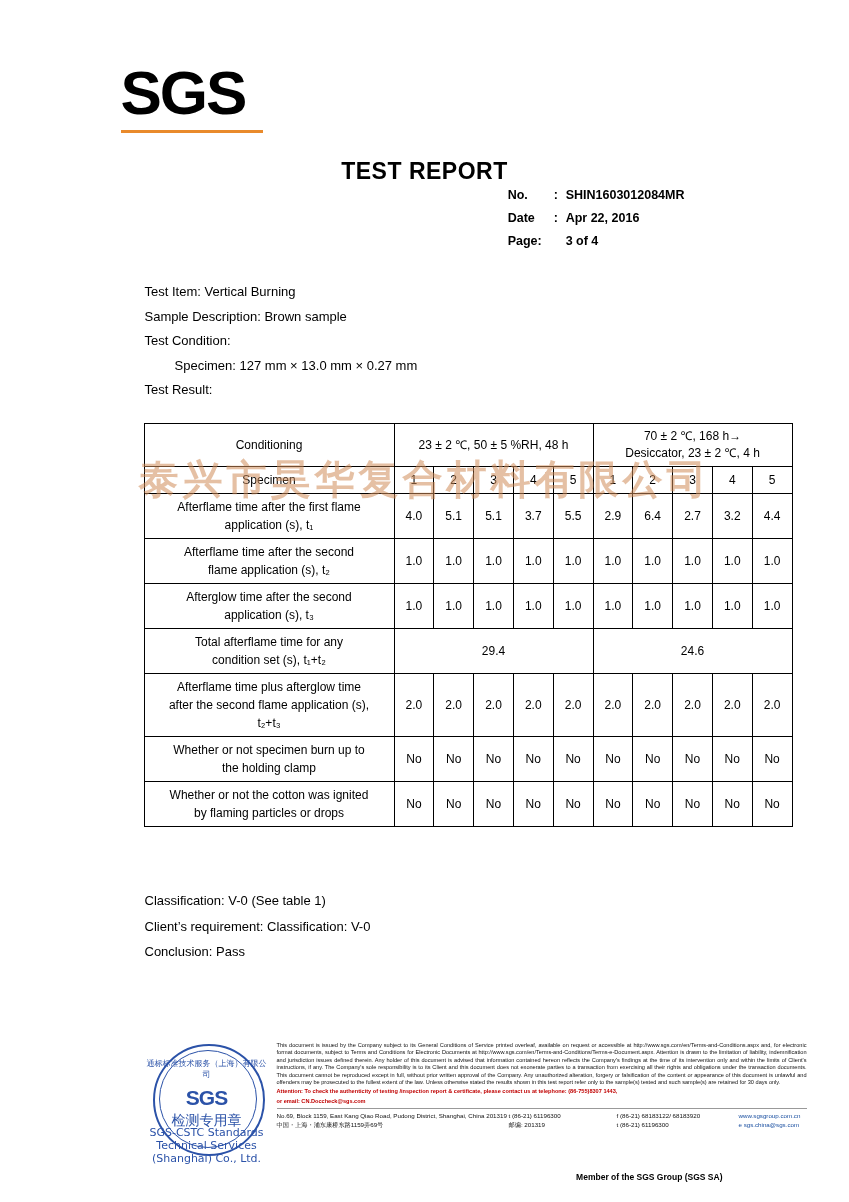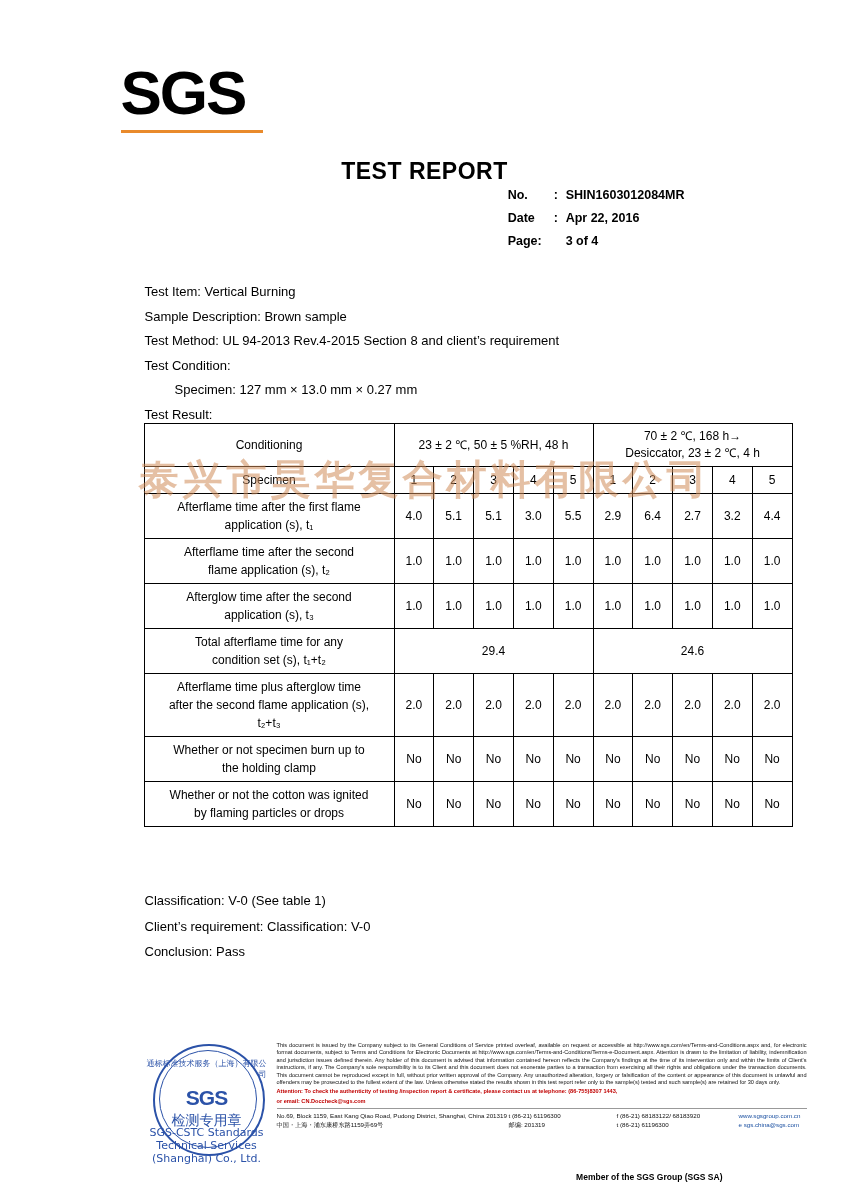"Test Method: UL 94-2013 Rev.4-2015" div { html: <div>Test Method: UL 94-2013 Rev.4-2015 Section 8 and client’s requirement</div> -> none }
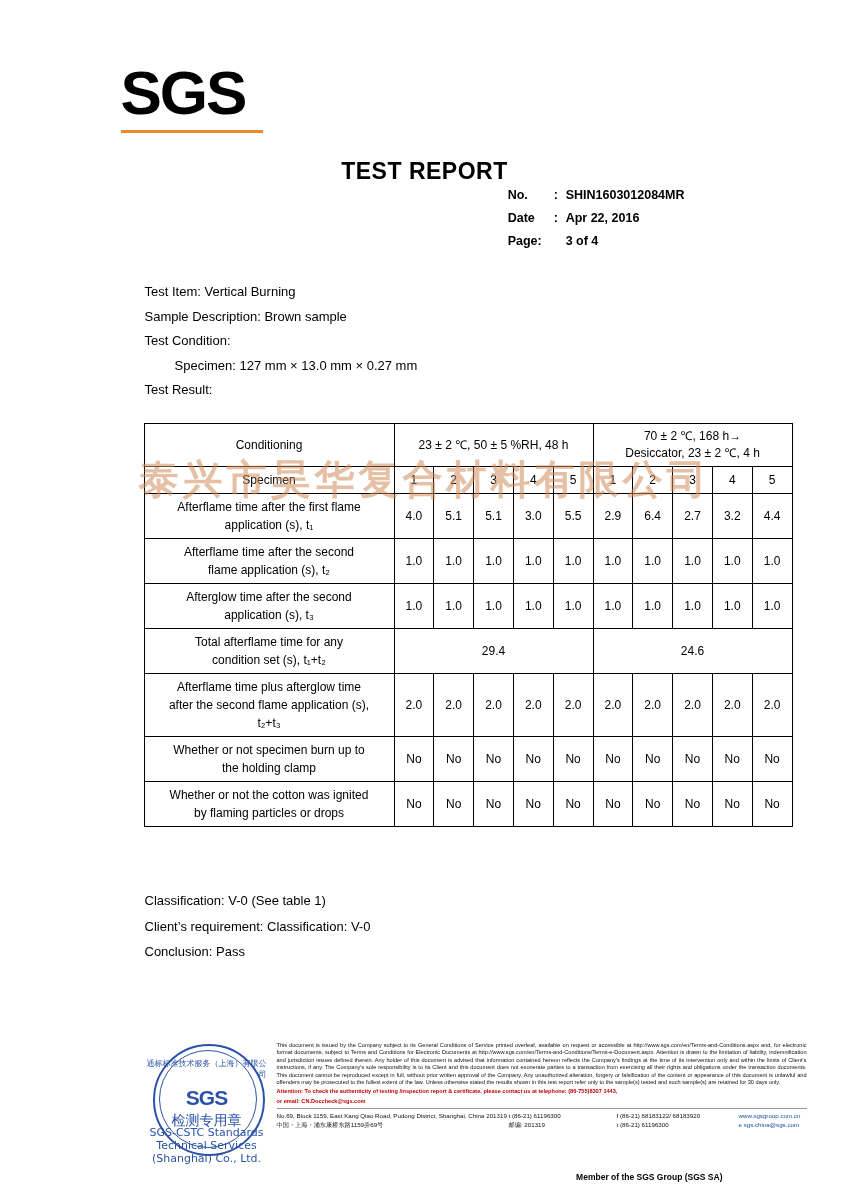"3.0" td.datacell { text: 3.0 -> 3.7 }
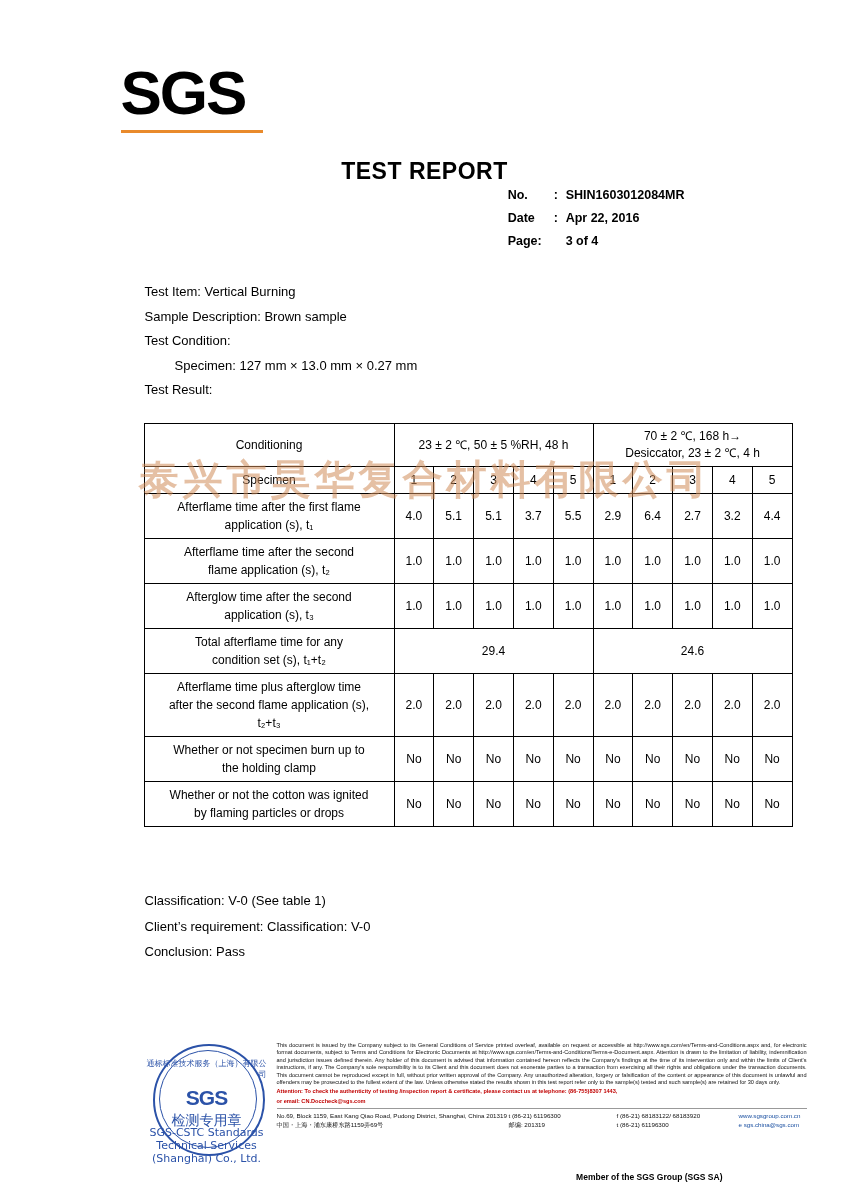"通标标准技术服务（上海）有限公司" .stamp .cn-top { text-align: right -> center }
